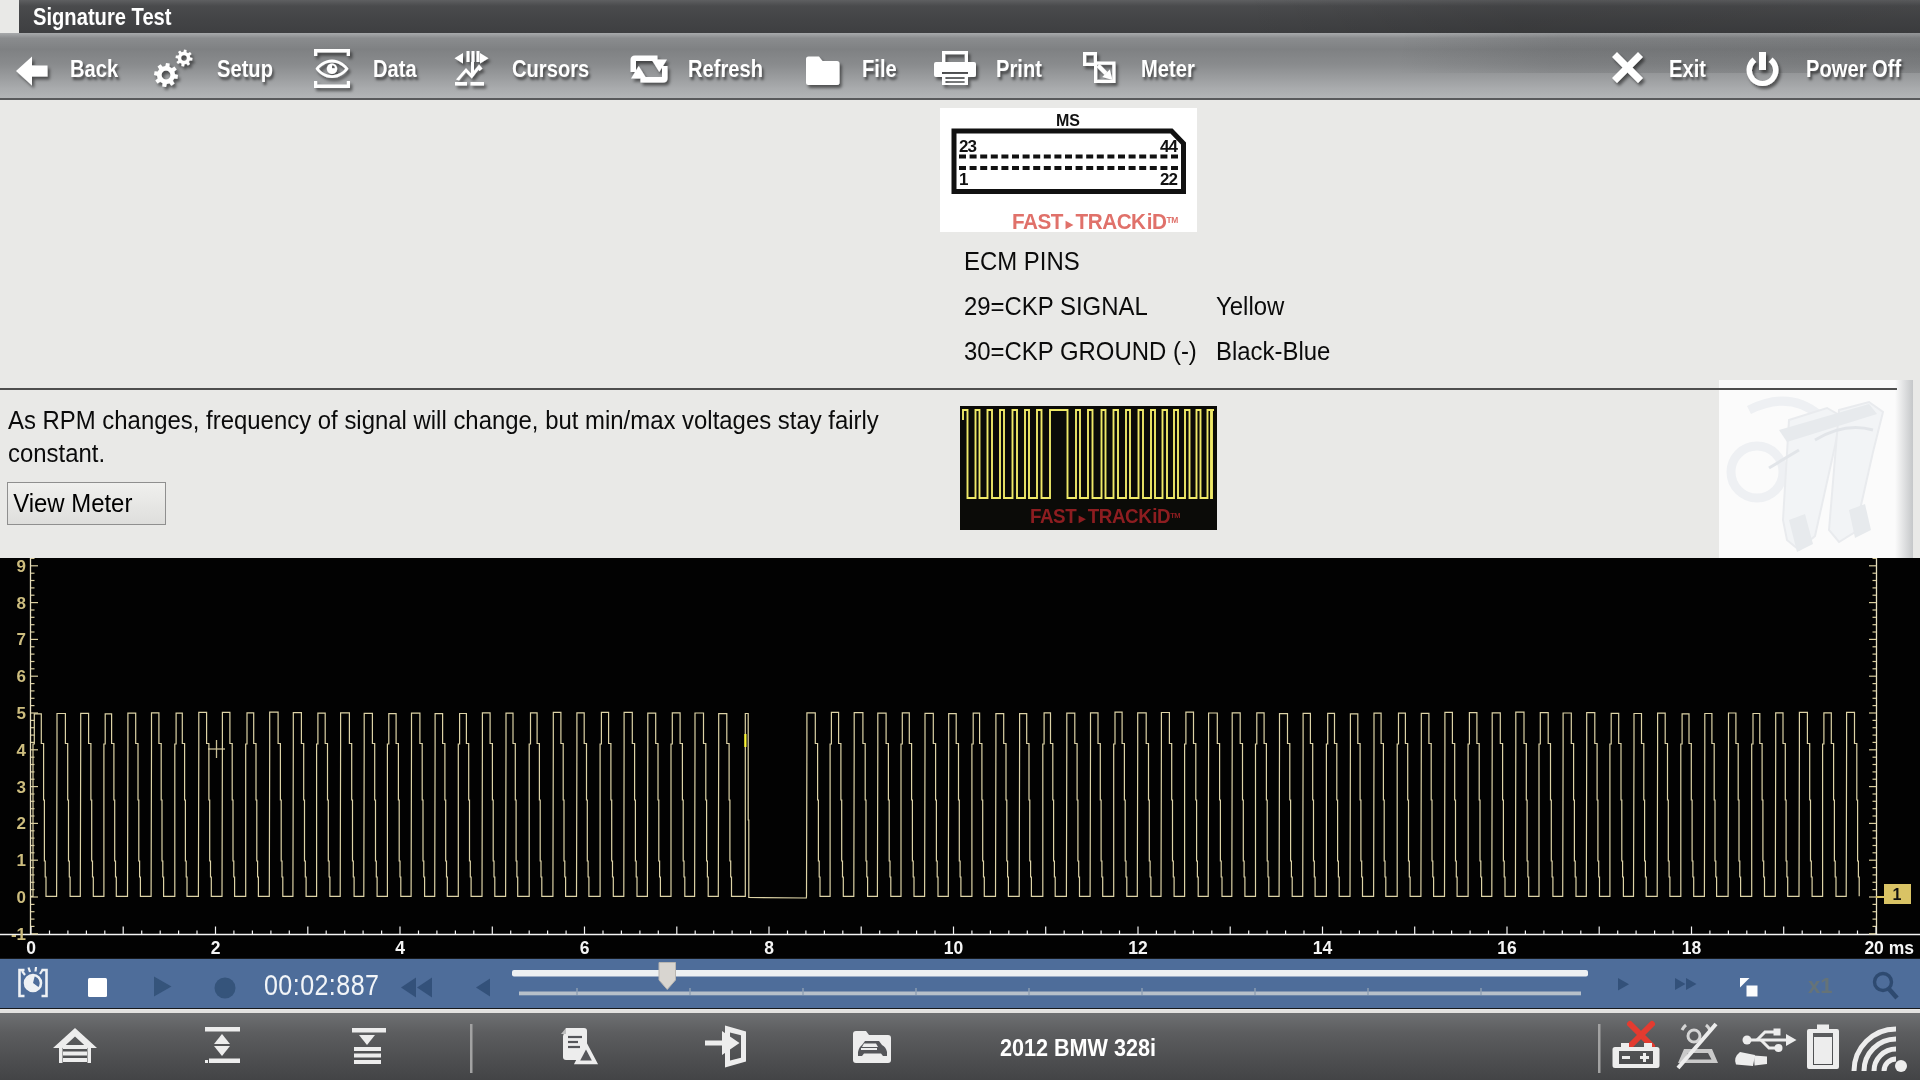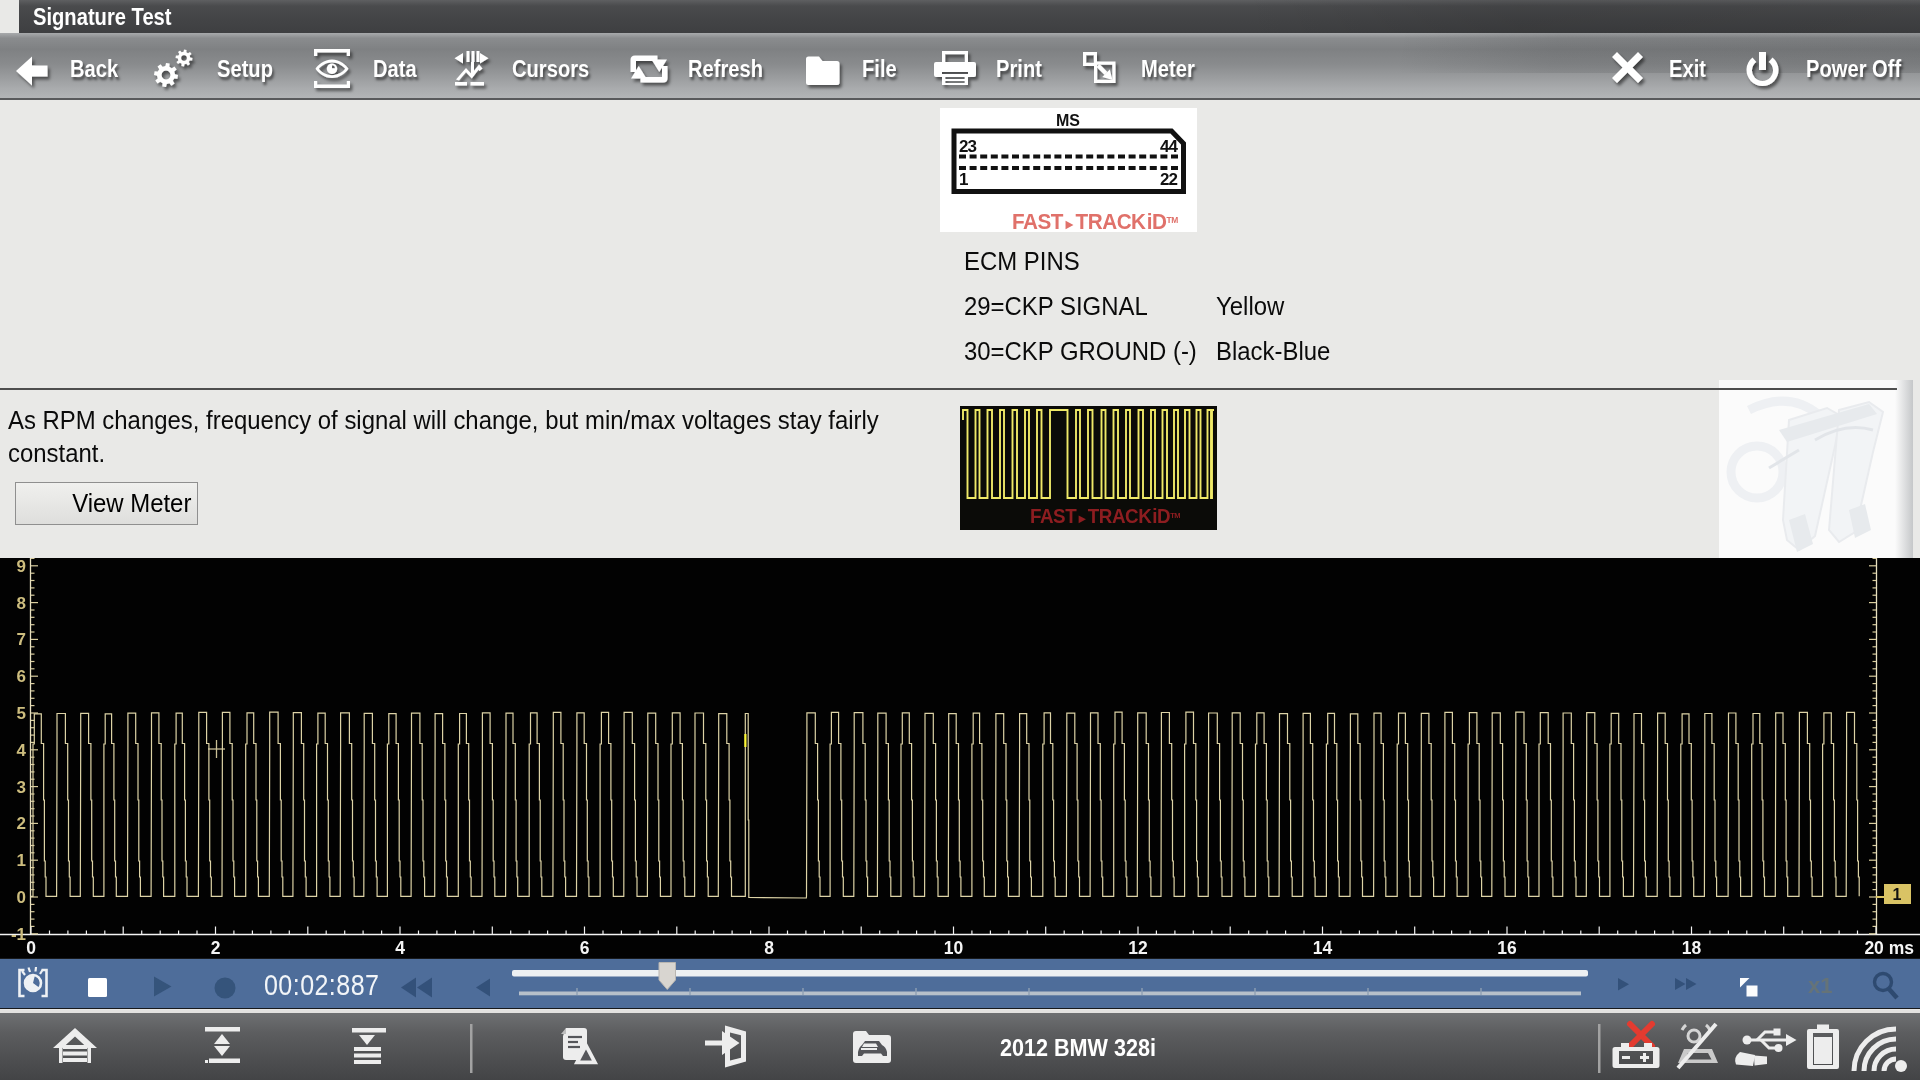"View Meter" #viewmeter { margin-left: 8px -> none; text-align: right -> left; width: 183px -> 159px }
